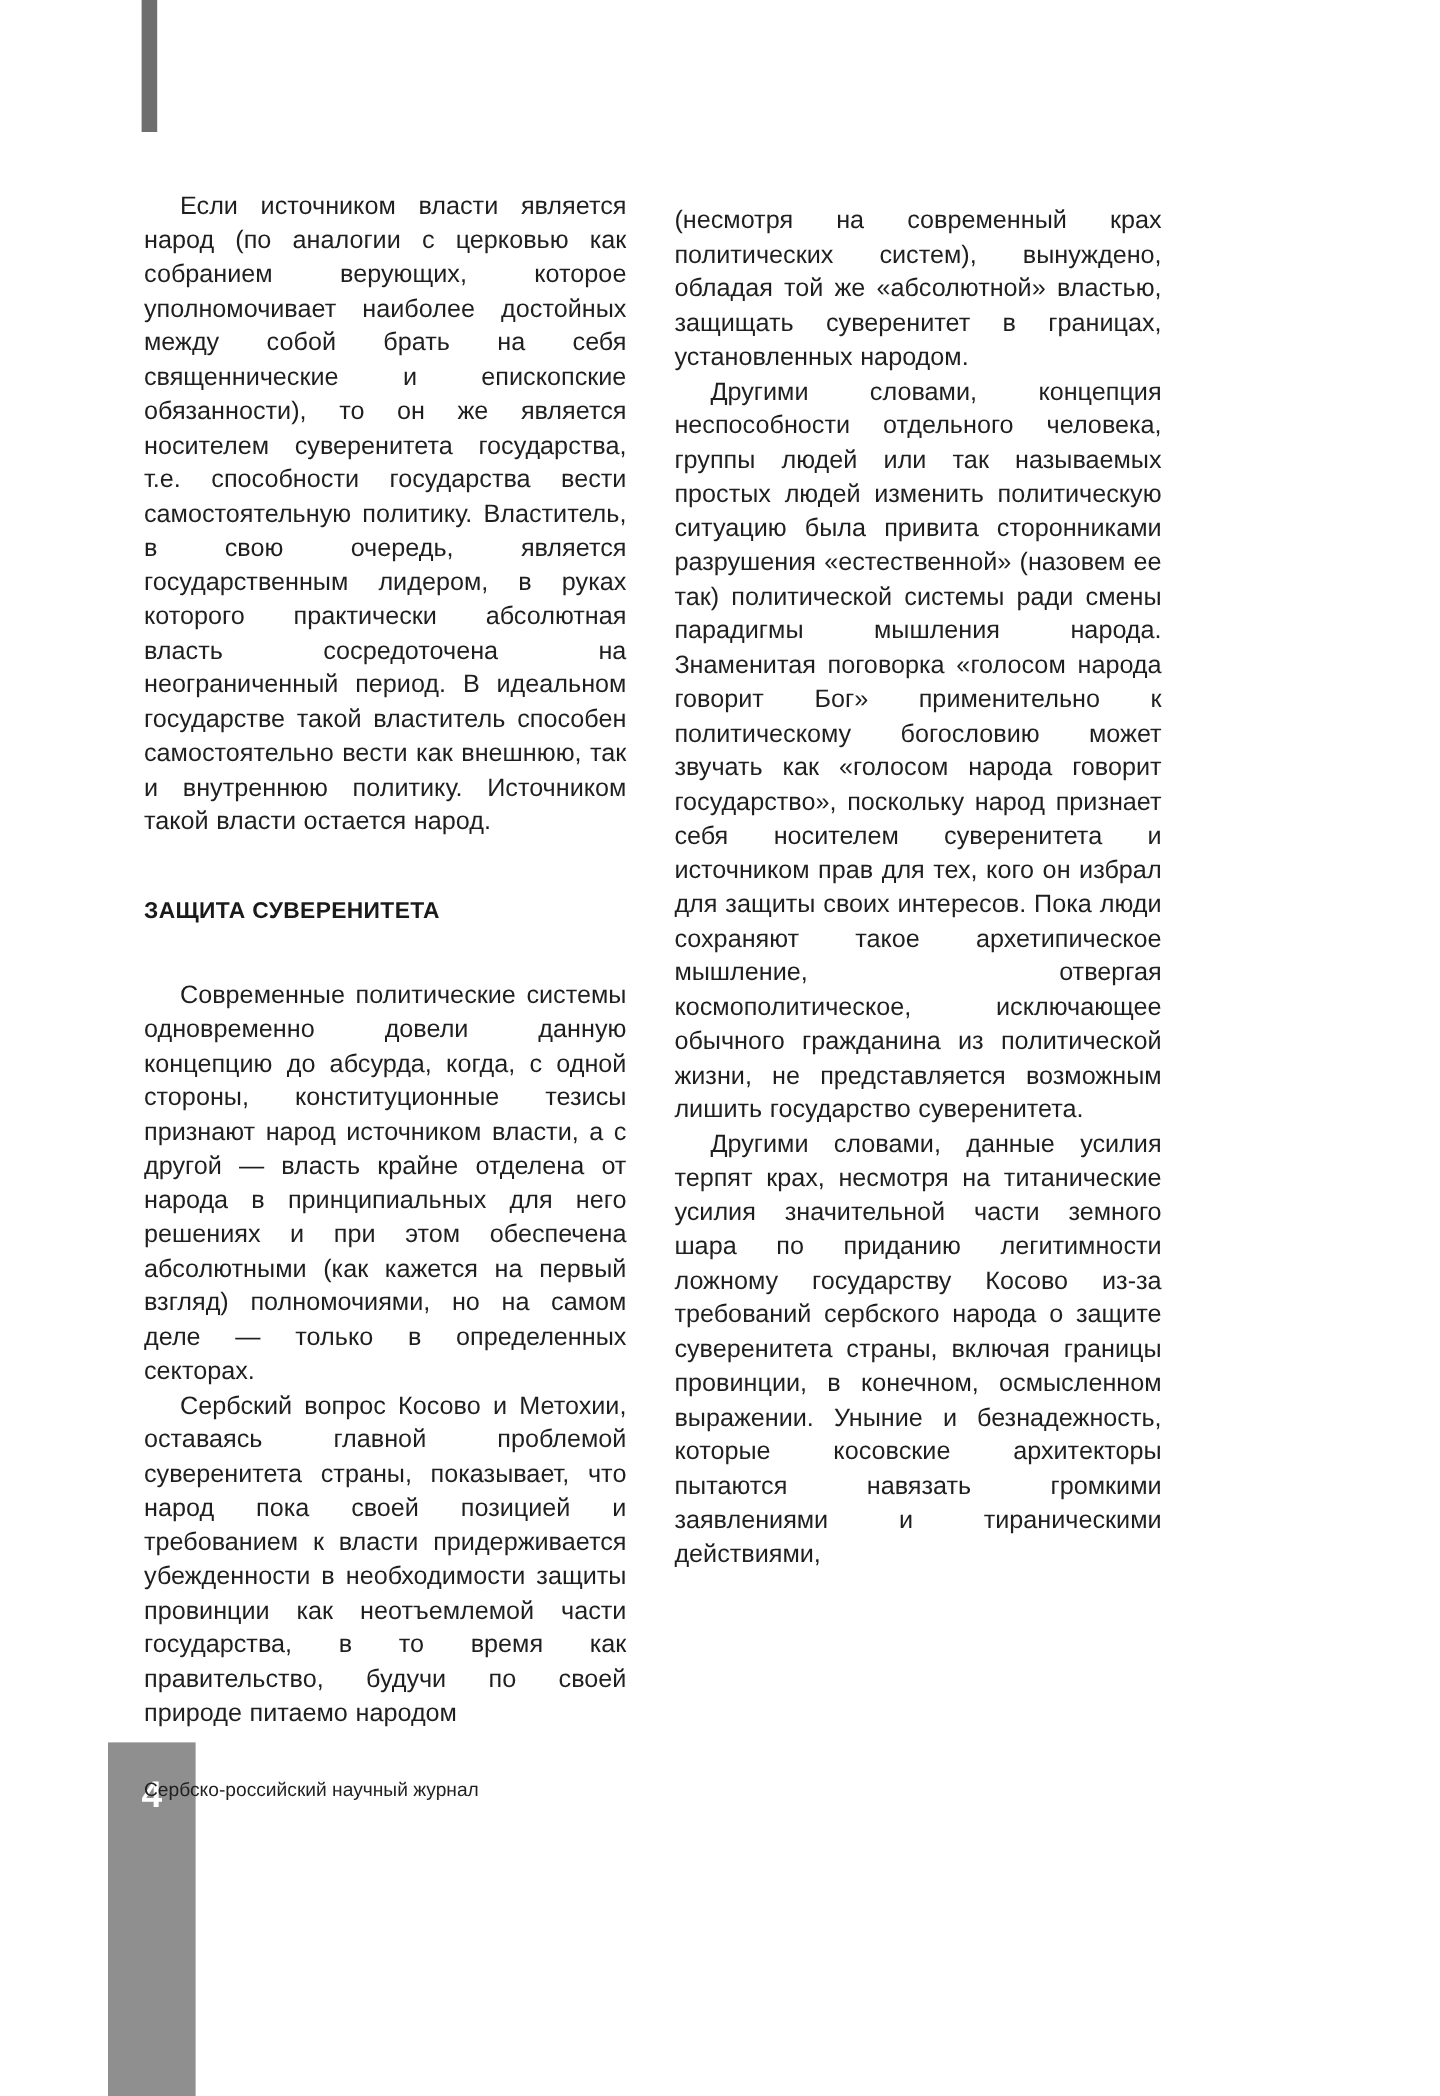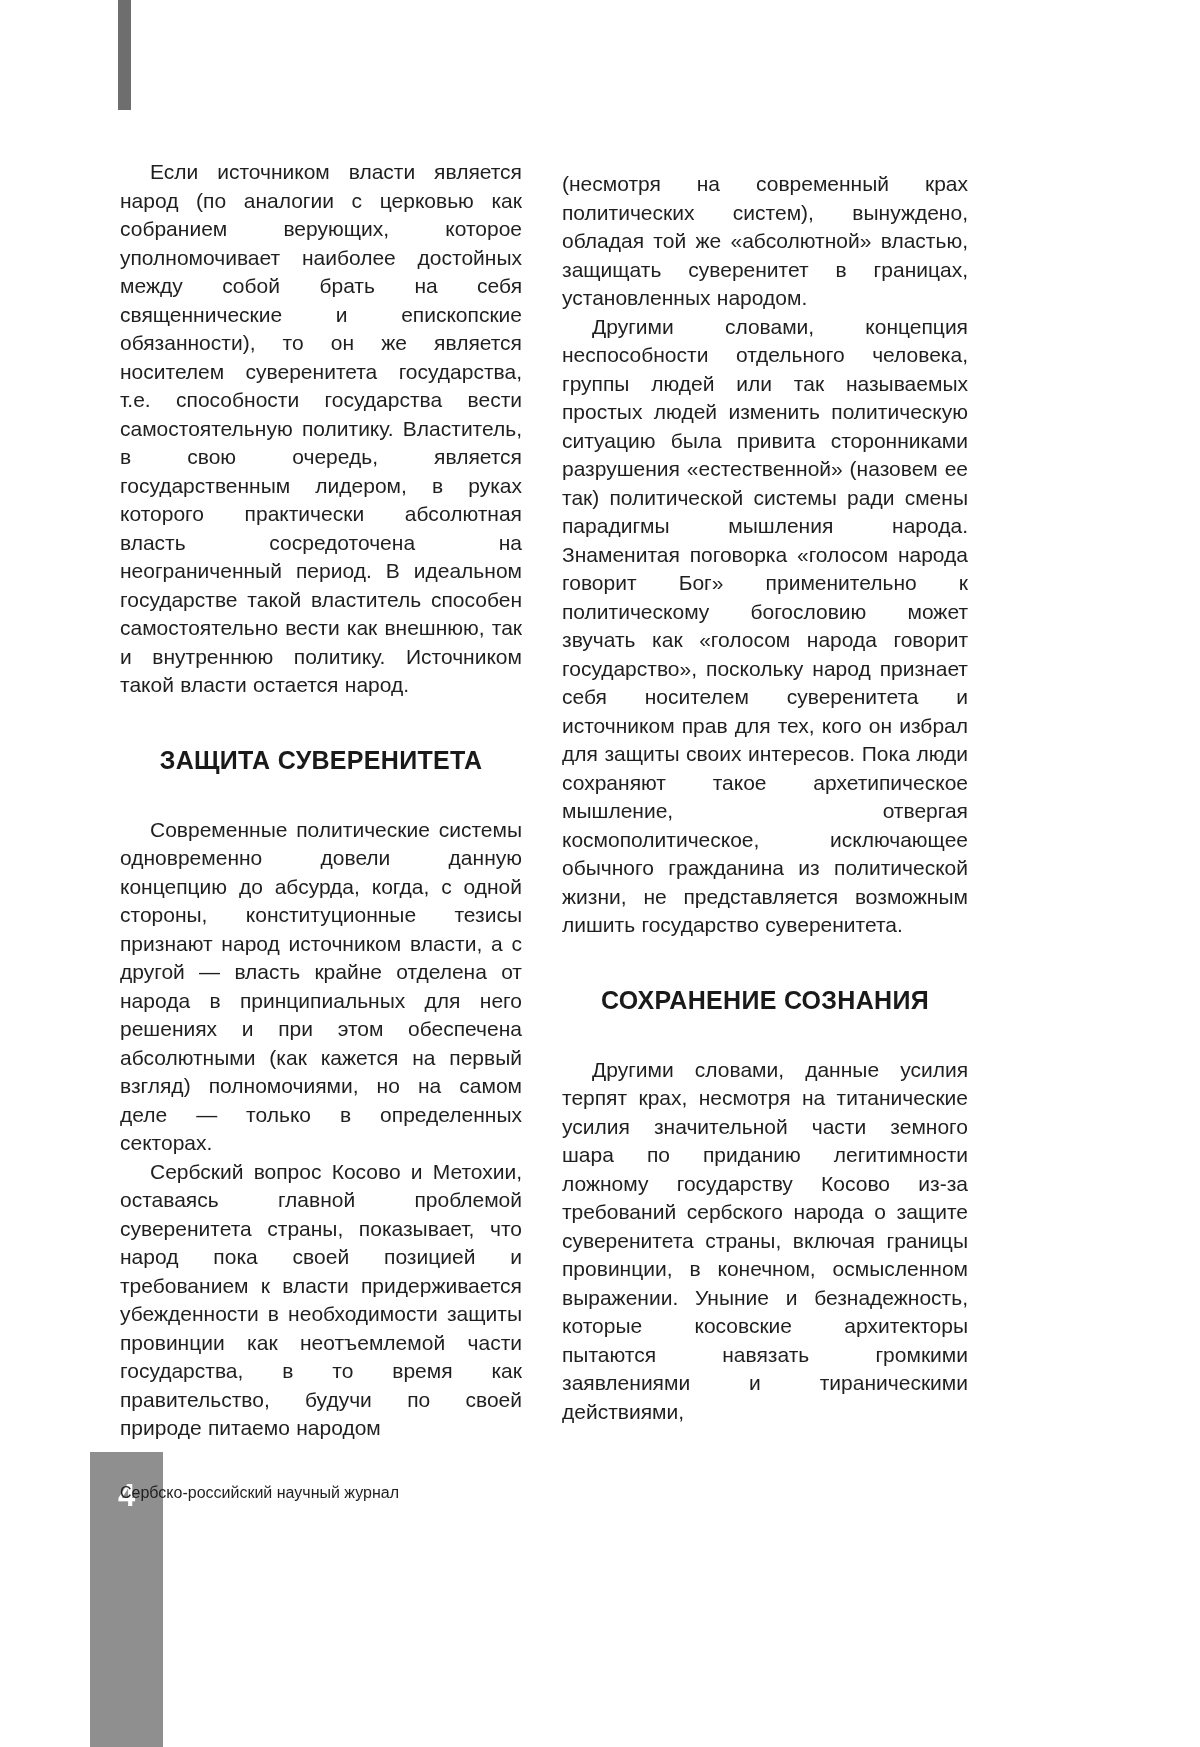"ЗАЩИТА СУВЕРЕНИТЕТА" .heading { font-size: 25px -> 19px; text-align: center -> none }
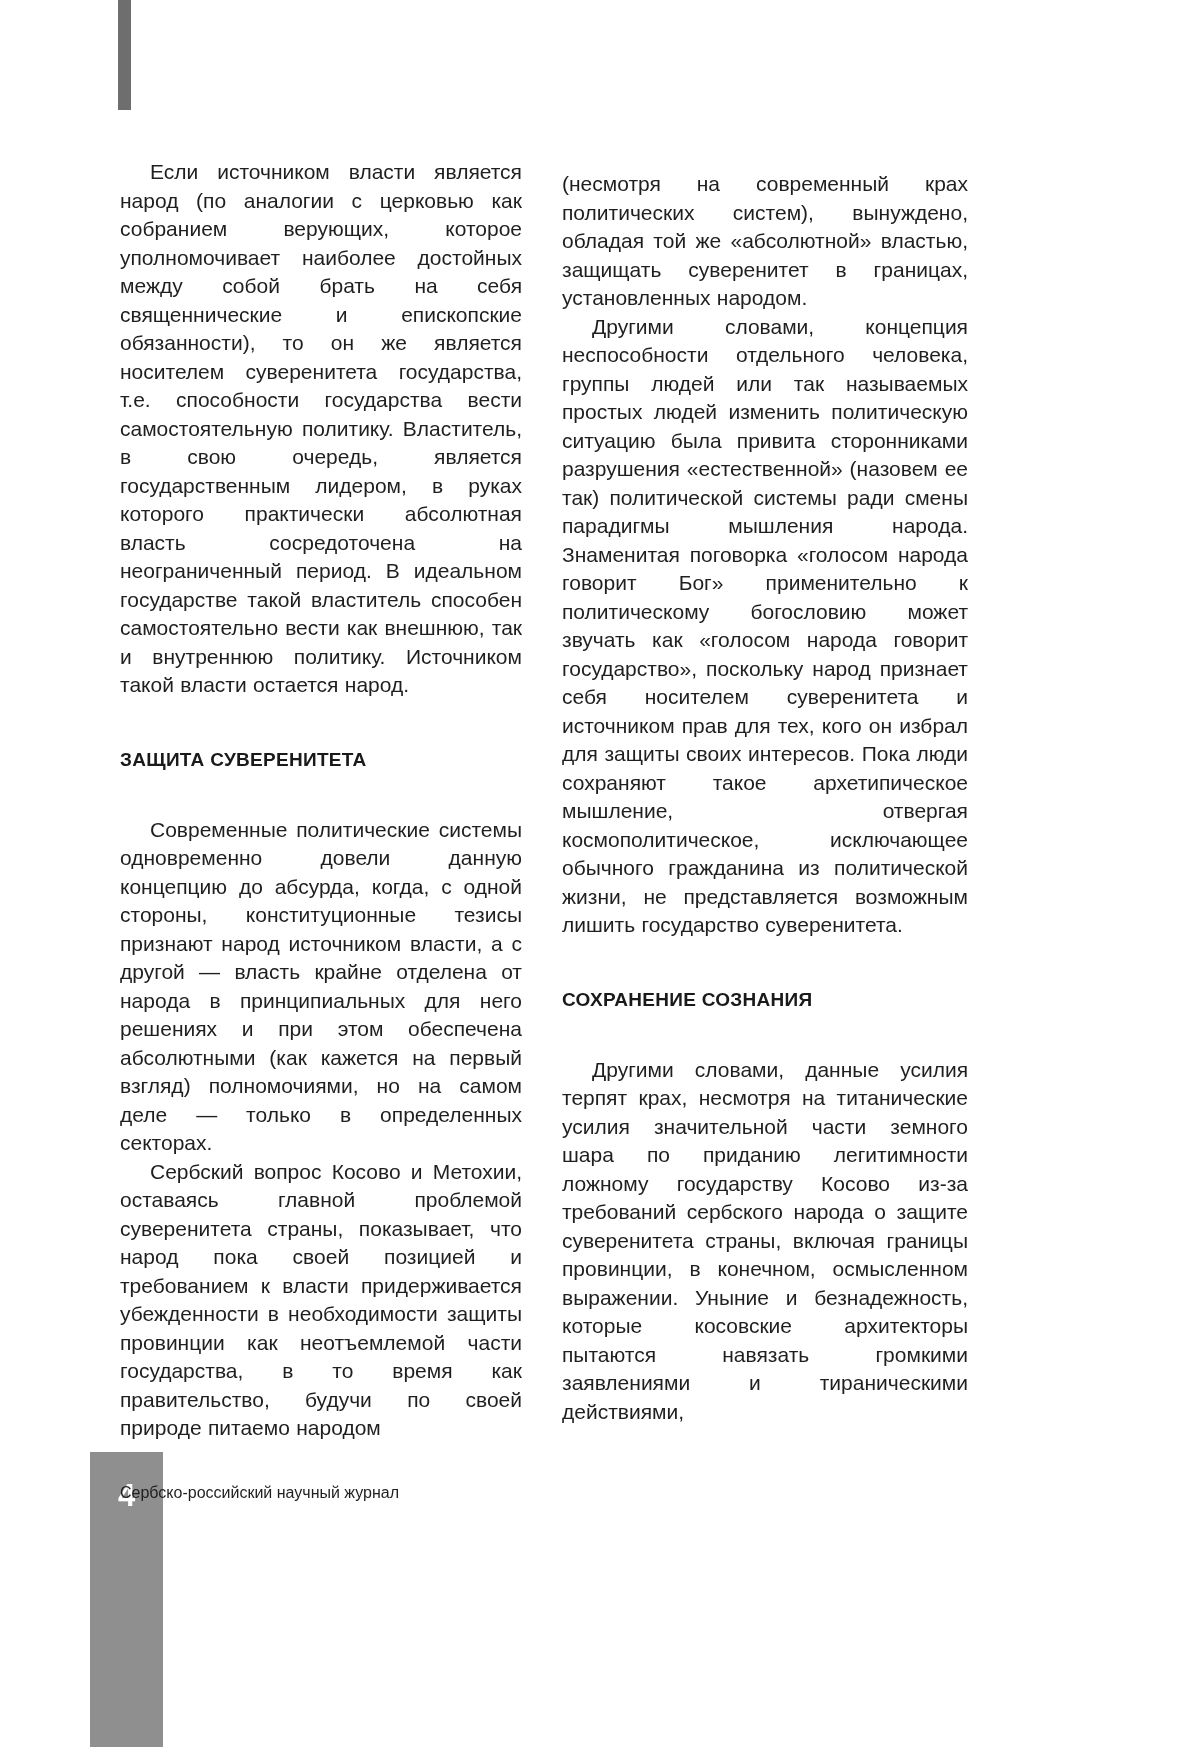"СОХРАНЕНИЕ СОЗНАНИЯ" h2.heading { html: <h2>СОХРАНЕНИЕ СОЗНАНИЯ</h2> -> none }
